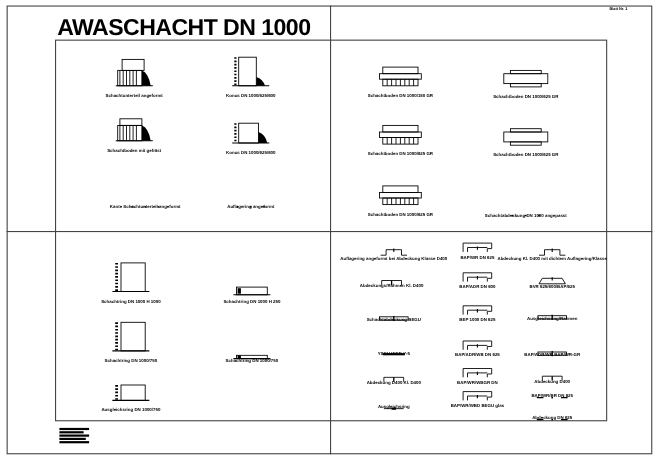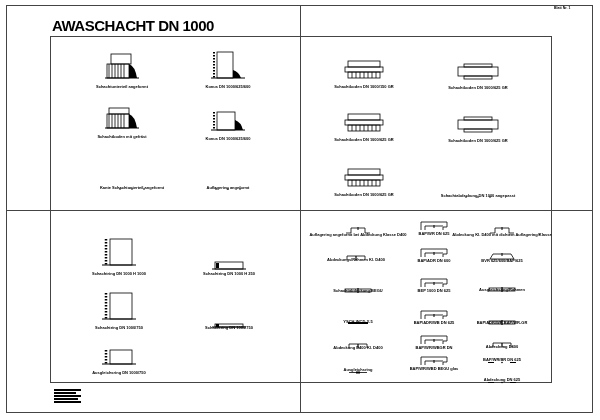"AWASCHACHT DN 1000" .title { font-size: 15px -> 21px }
